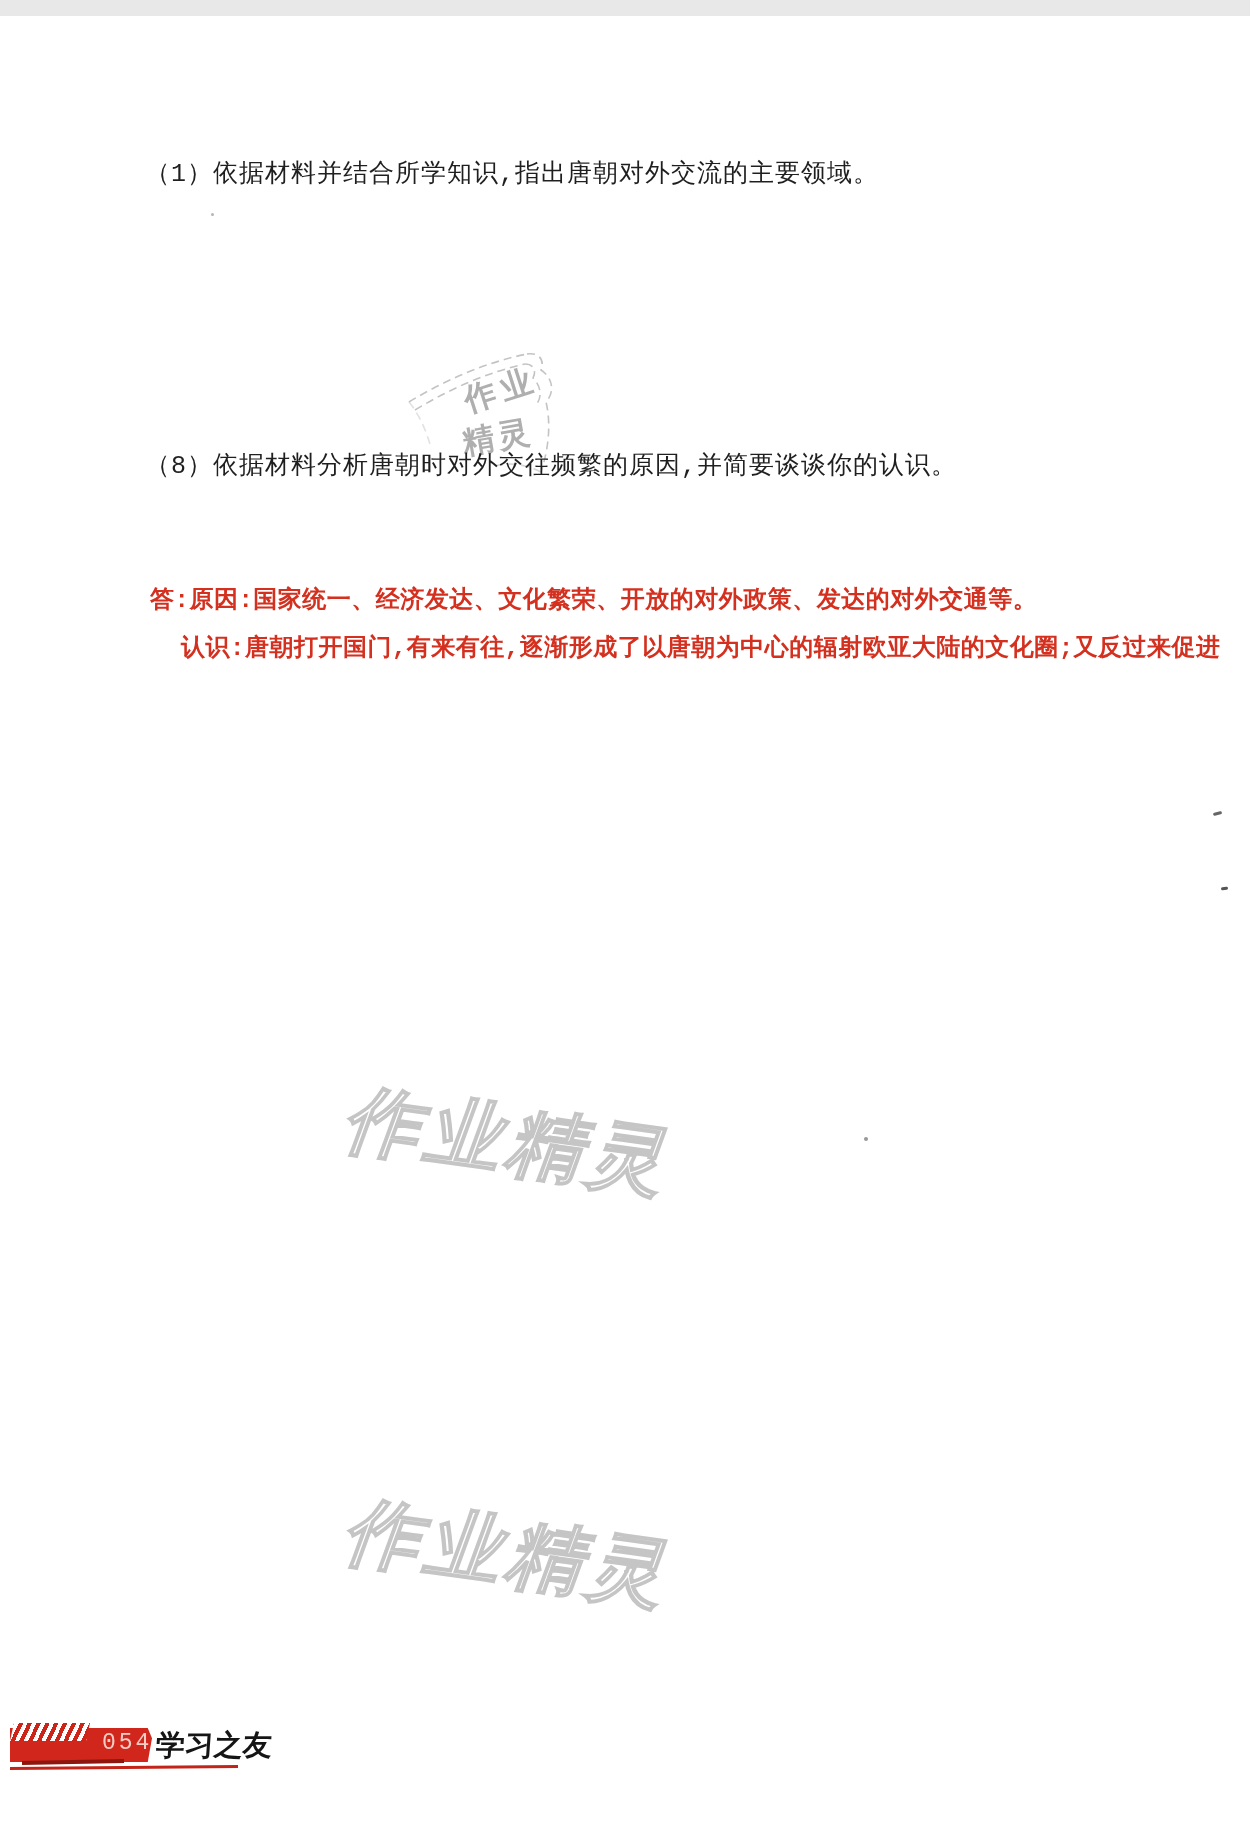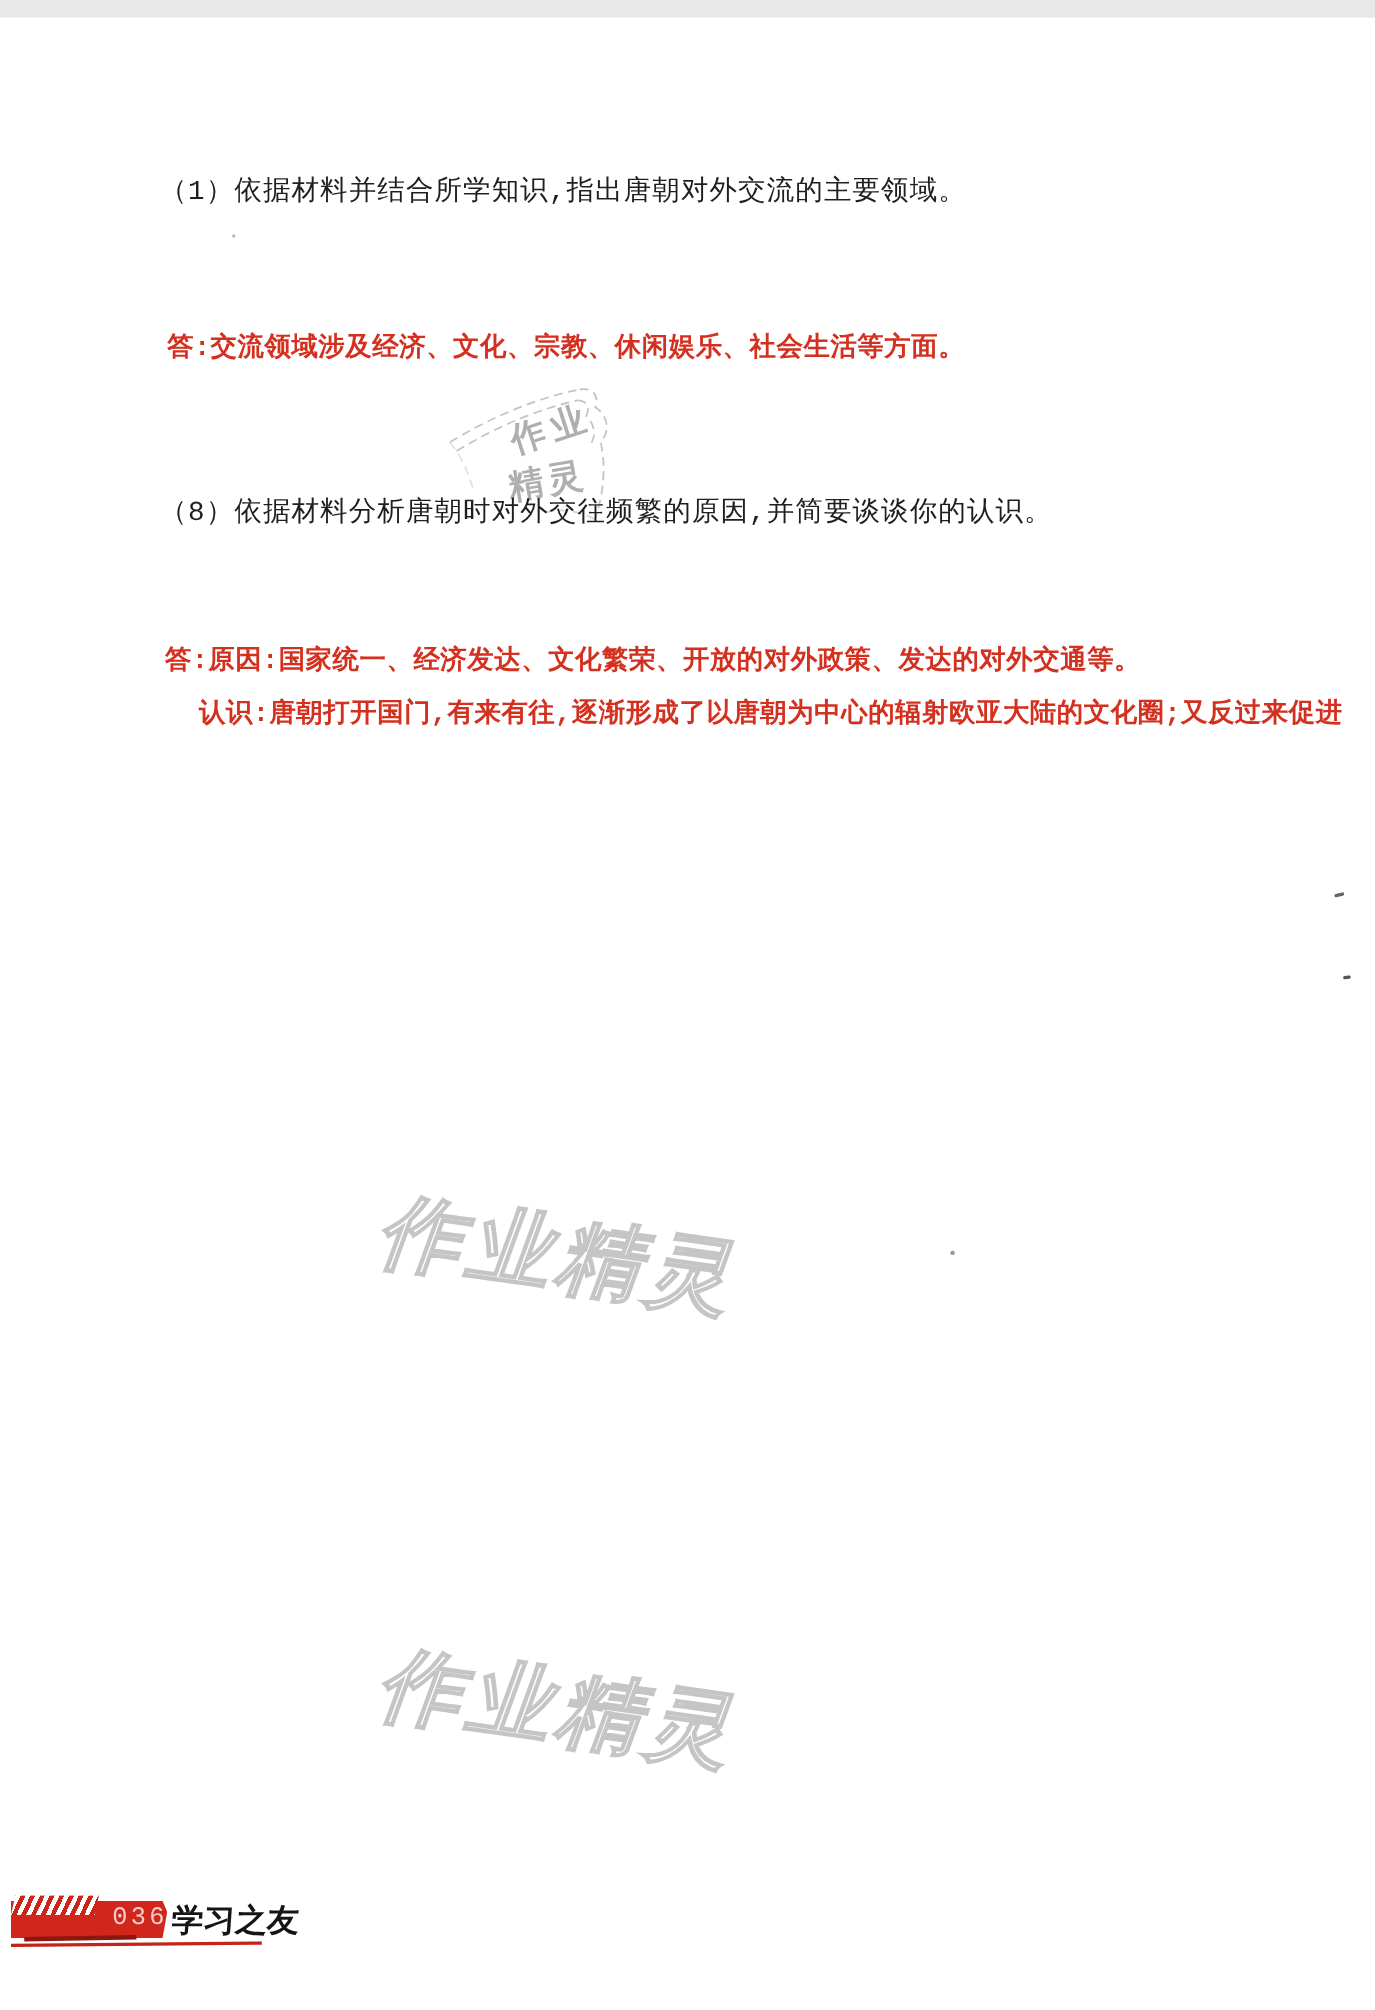"答:交流领域涉及经济、文化、宗教、休闲娱乐、社会生活等方面。" div.ans { html: <div>答:交流领域涉及经济、文化、宗教、休闲娱乐、社会生活等方面。</div> -> none }
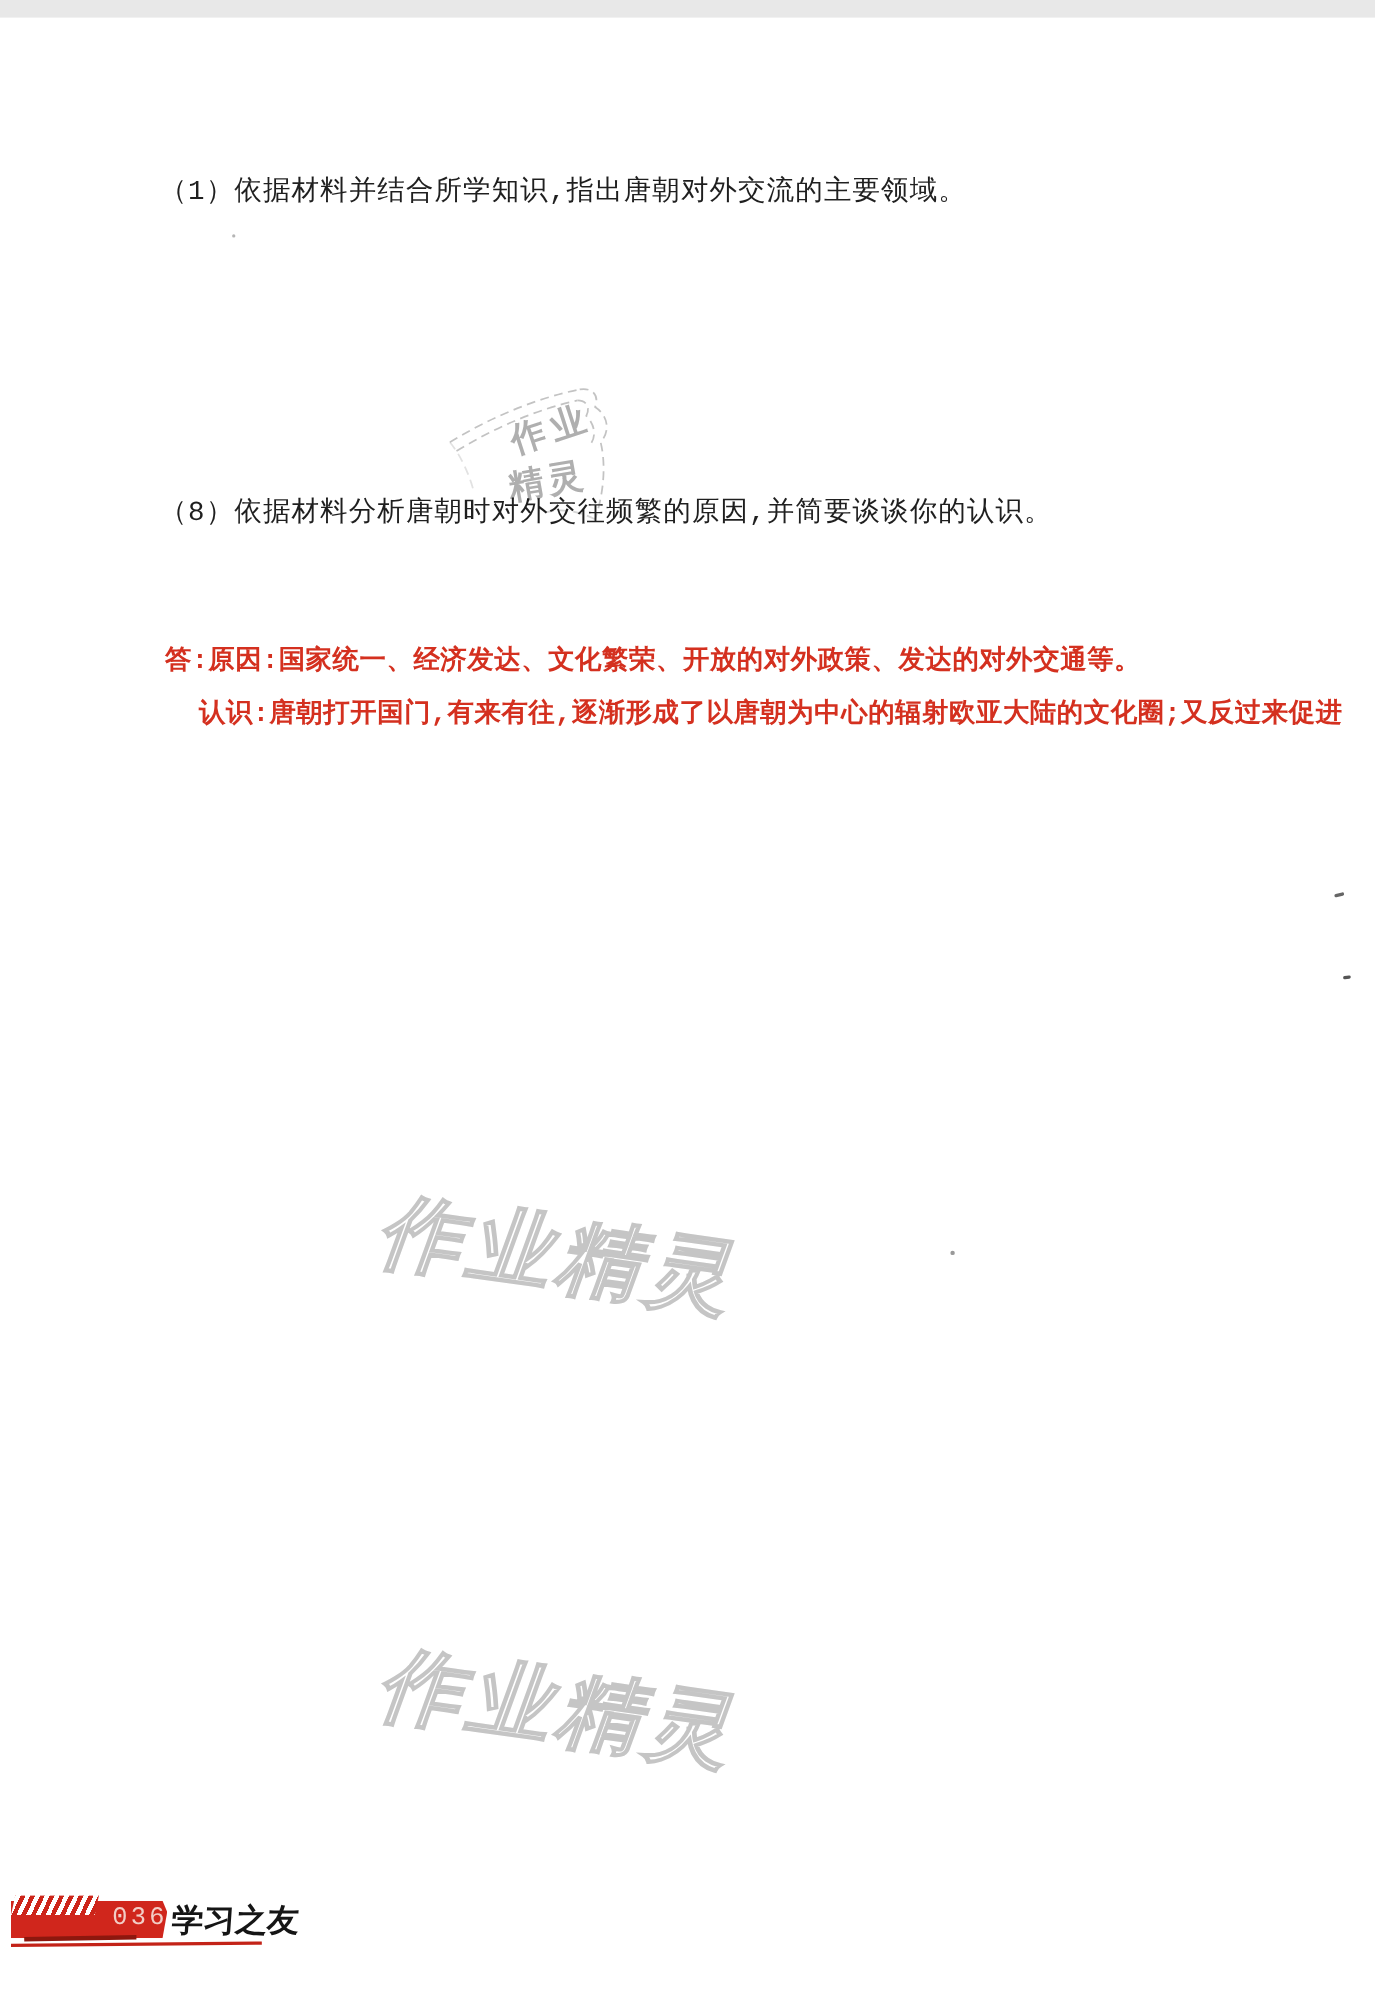"036" div.f-pagenum { text: 036 -> 054 }
